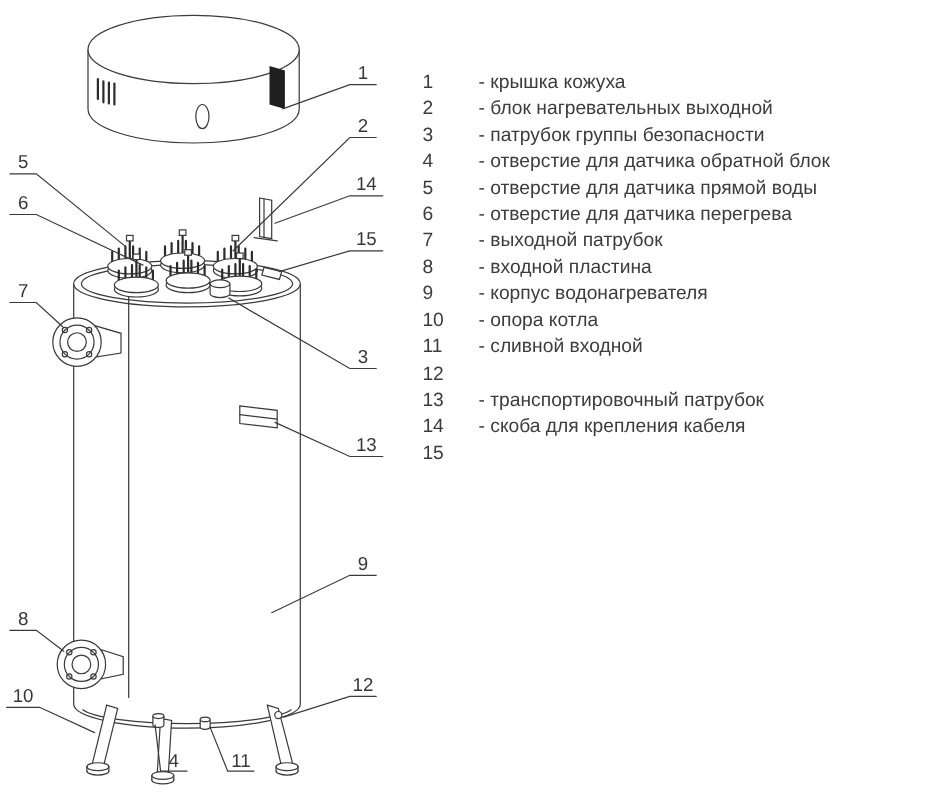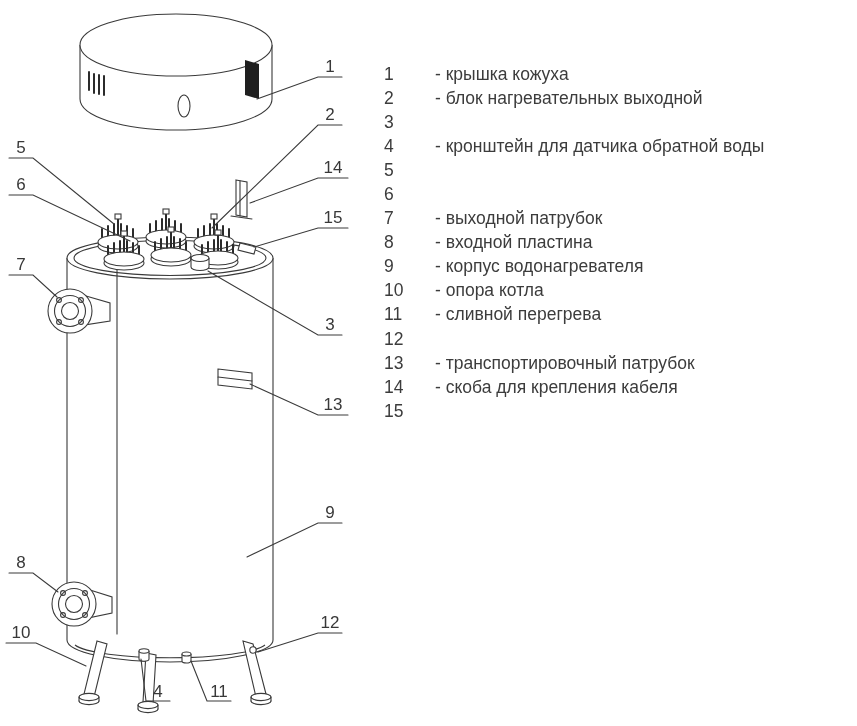"- патрубок группы безопасности" span.ltxt { html: none -> <span>- патрубок группы безопасности</span> }
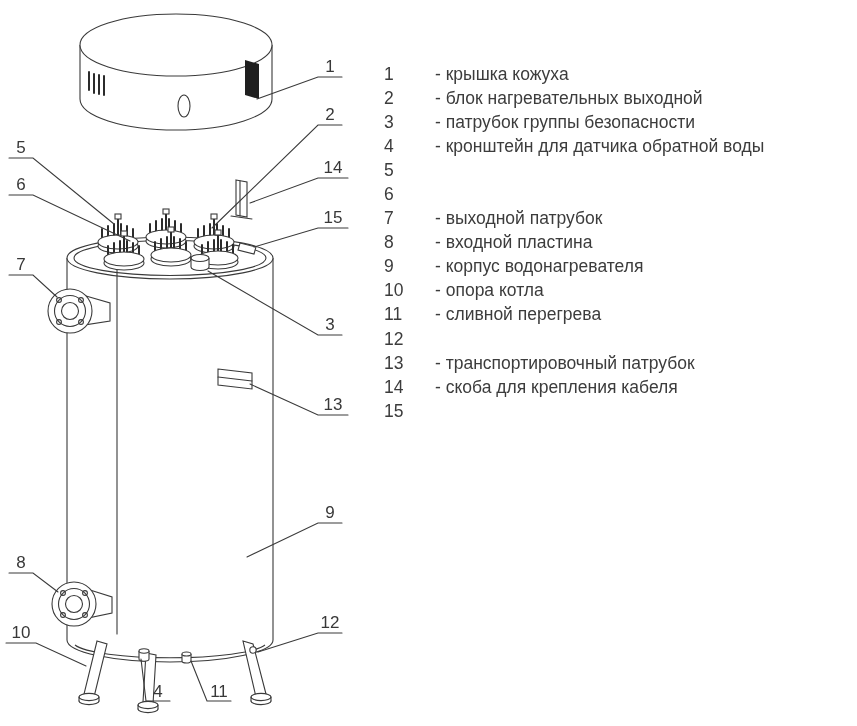"- кронштейн для датчика обратной" span.ltxt { text: кронштейн для датчика обратной воды -> отверстие для датчика обратной блок }
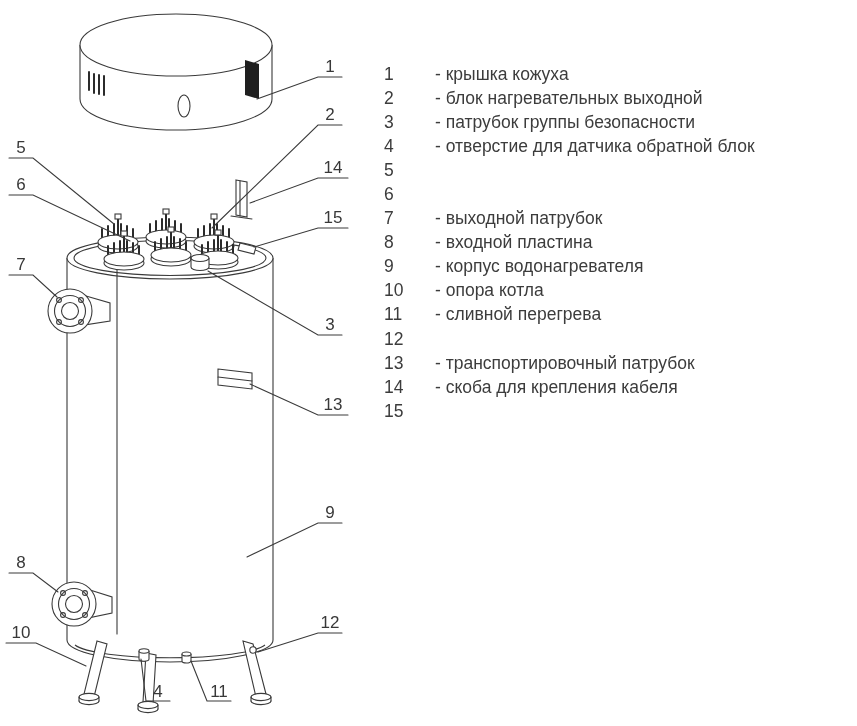"- отверстие для датчика прямой" span.ltxt { html: none -> <span>- отверстие для датчика прямой воды</span> }
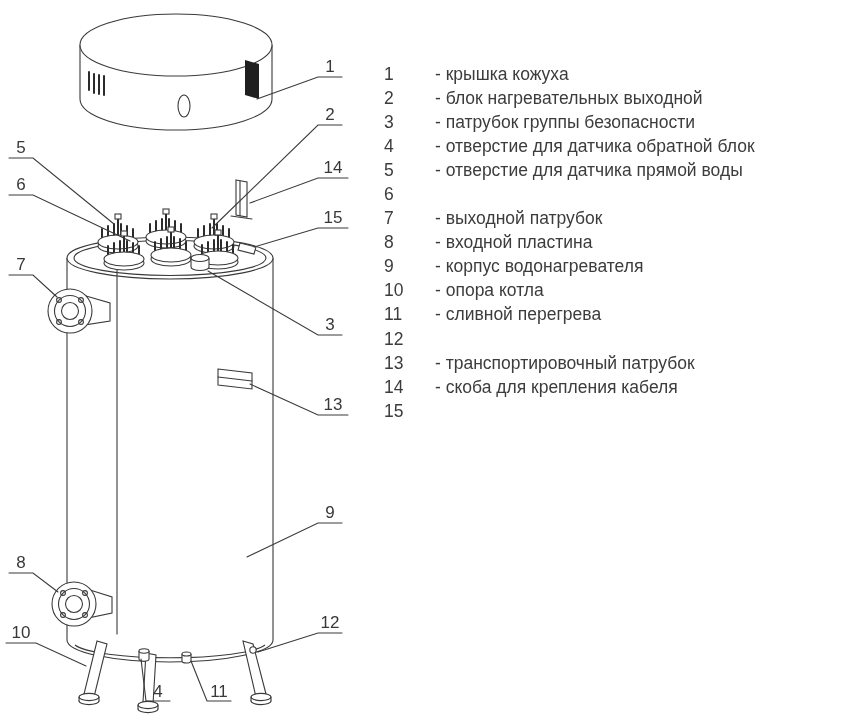"- отверстие для датчика перегрева" span.ltxt { html: none -> <span>- отверстие для датчика перегрева</span> }
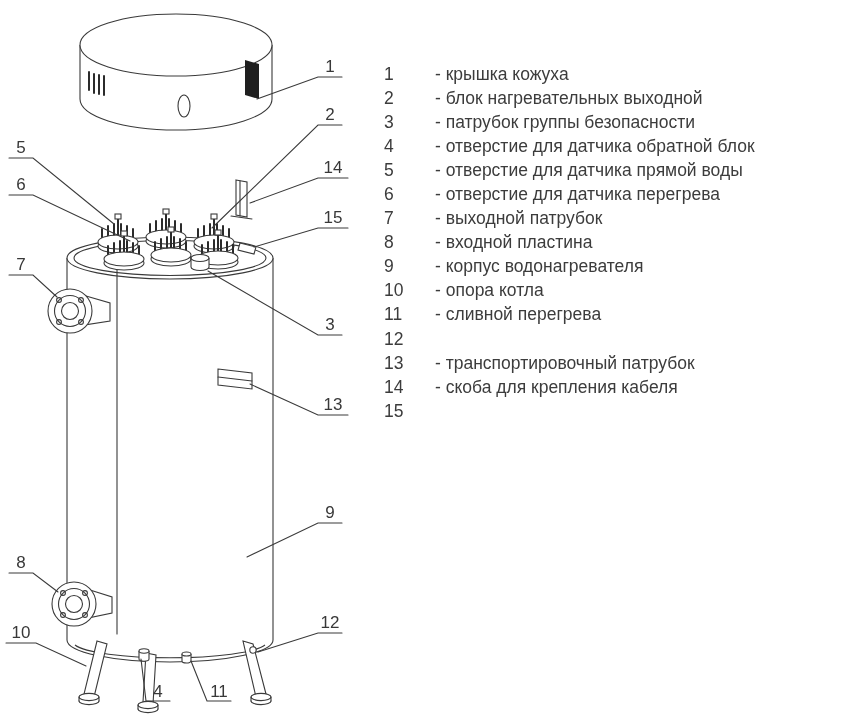"- сливной перегрева" span.ltxt { text: перегрева -> входной }
